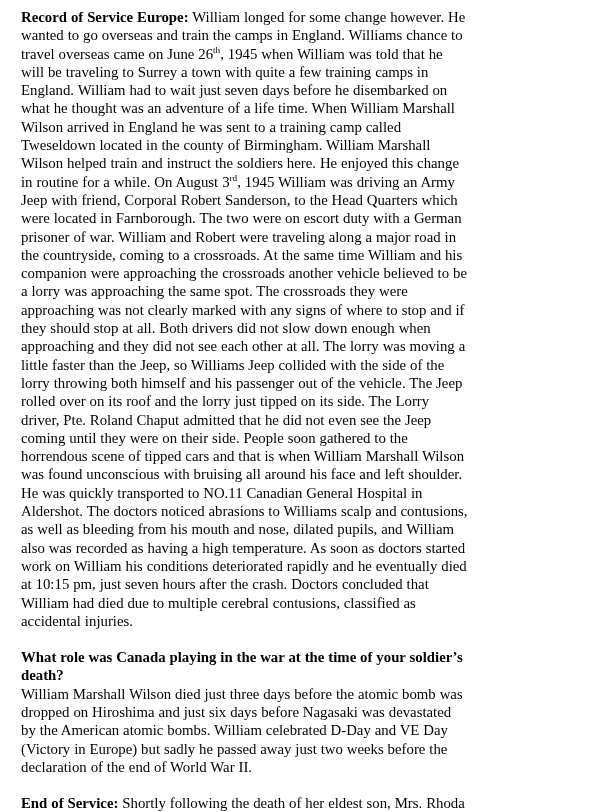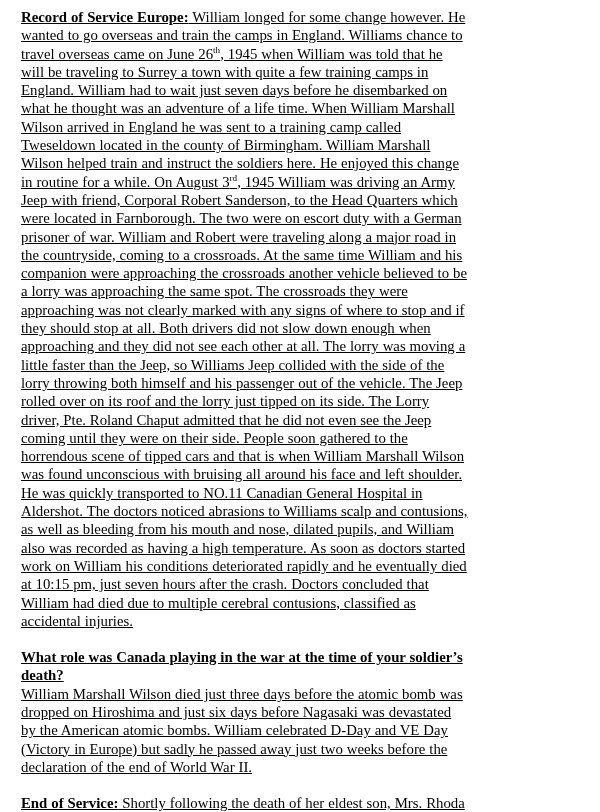"Record of Service Europe: William" .page { text-decoration: underline -> none }
